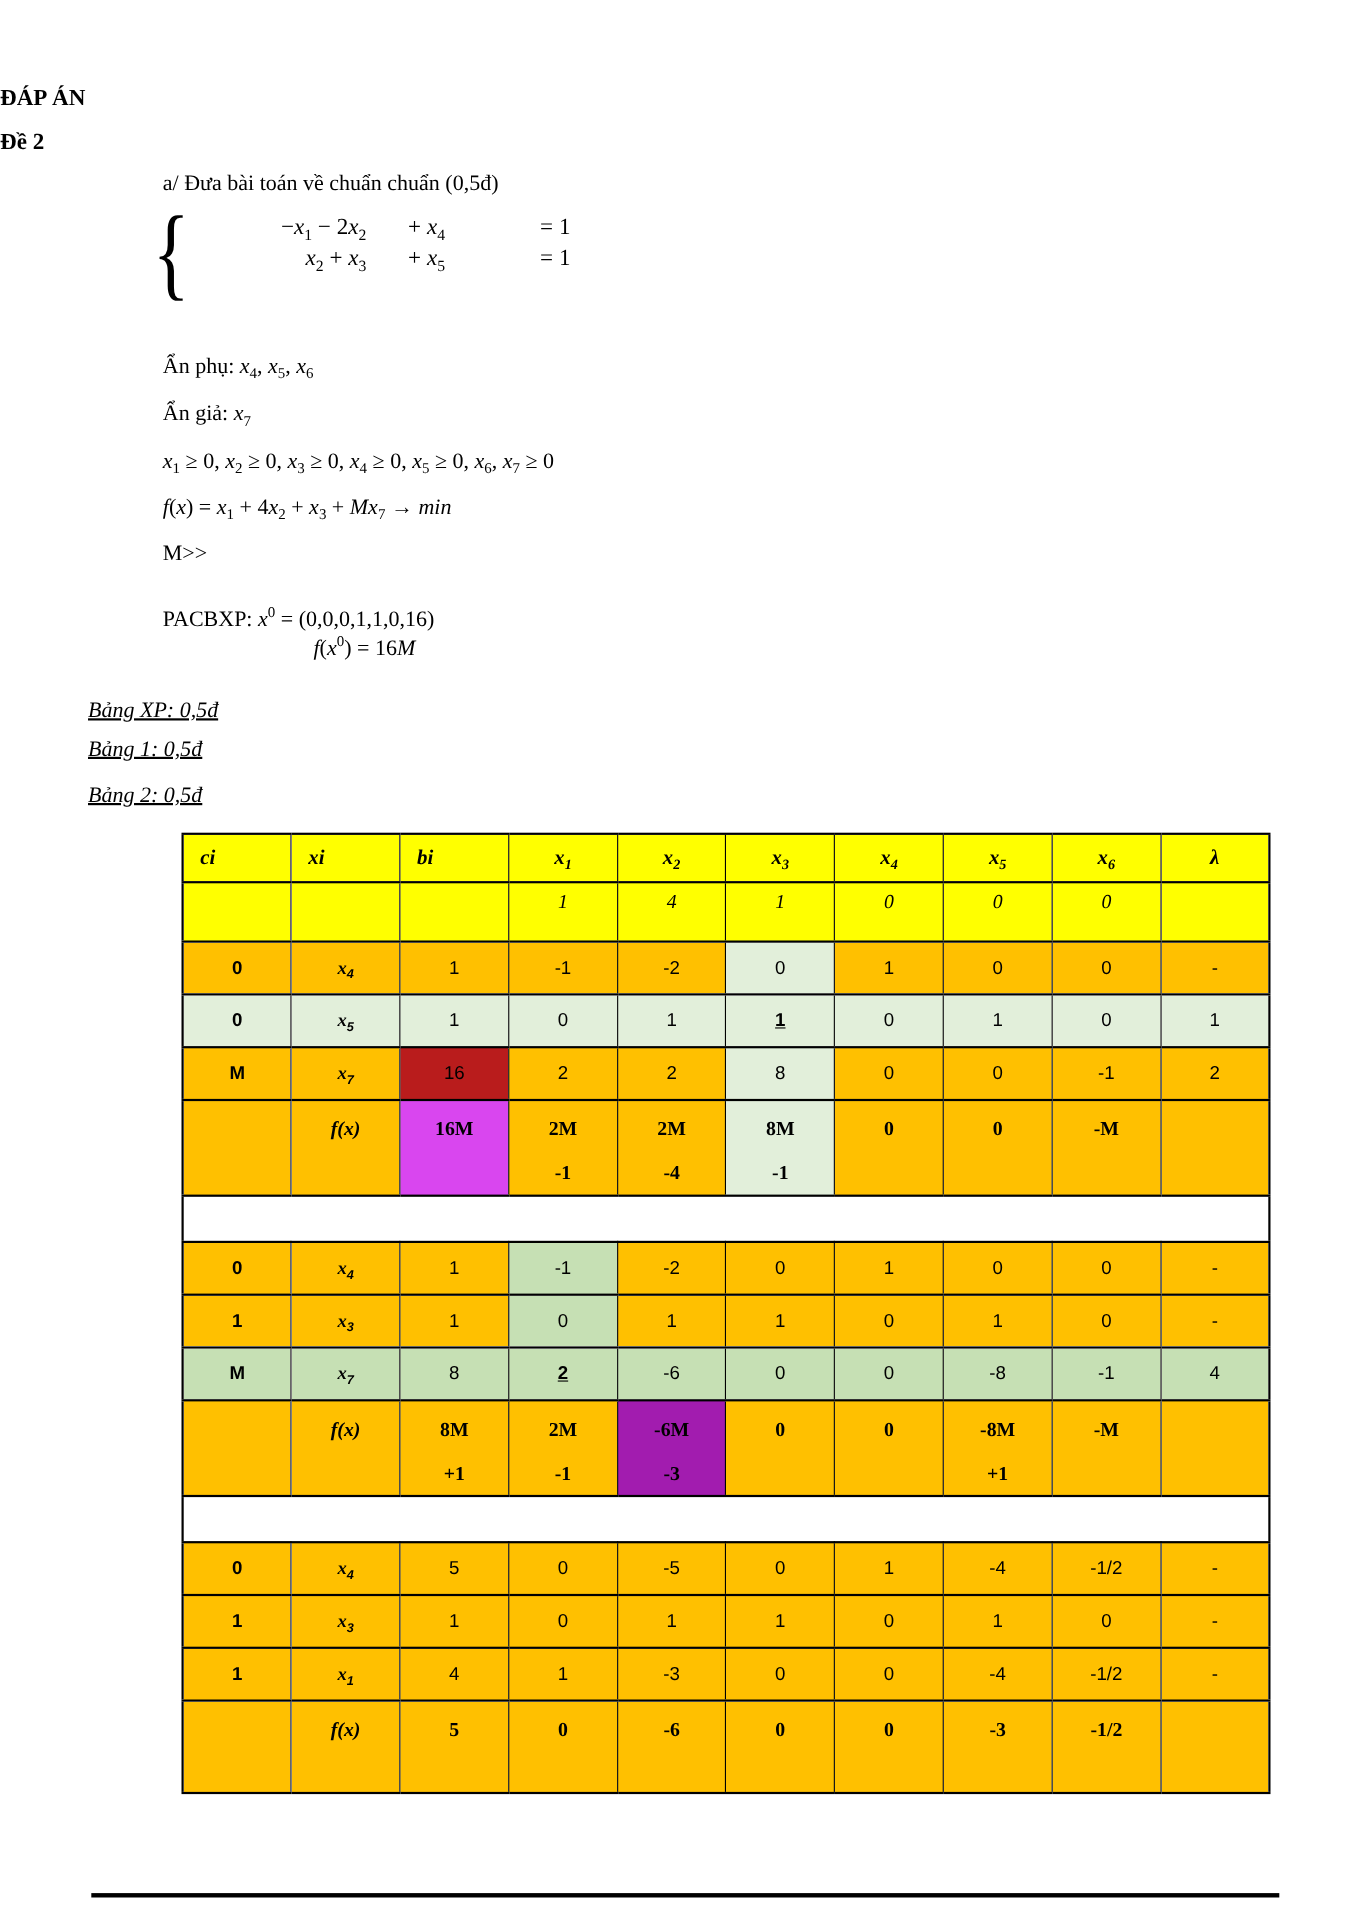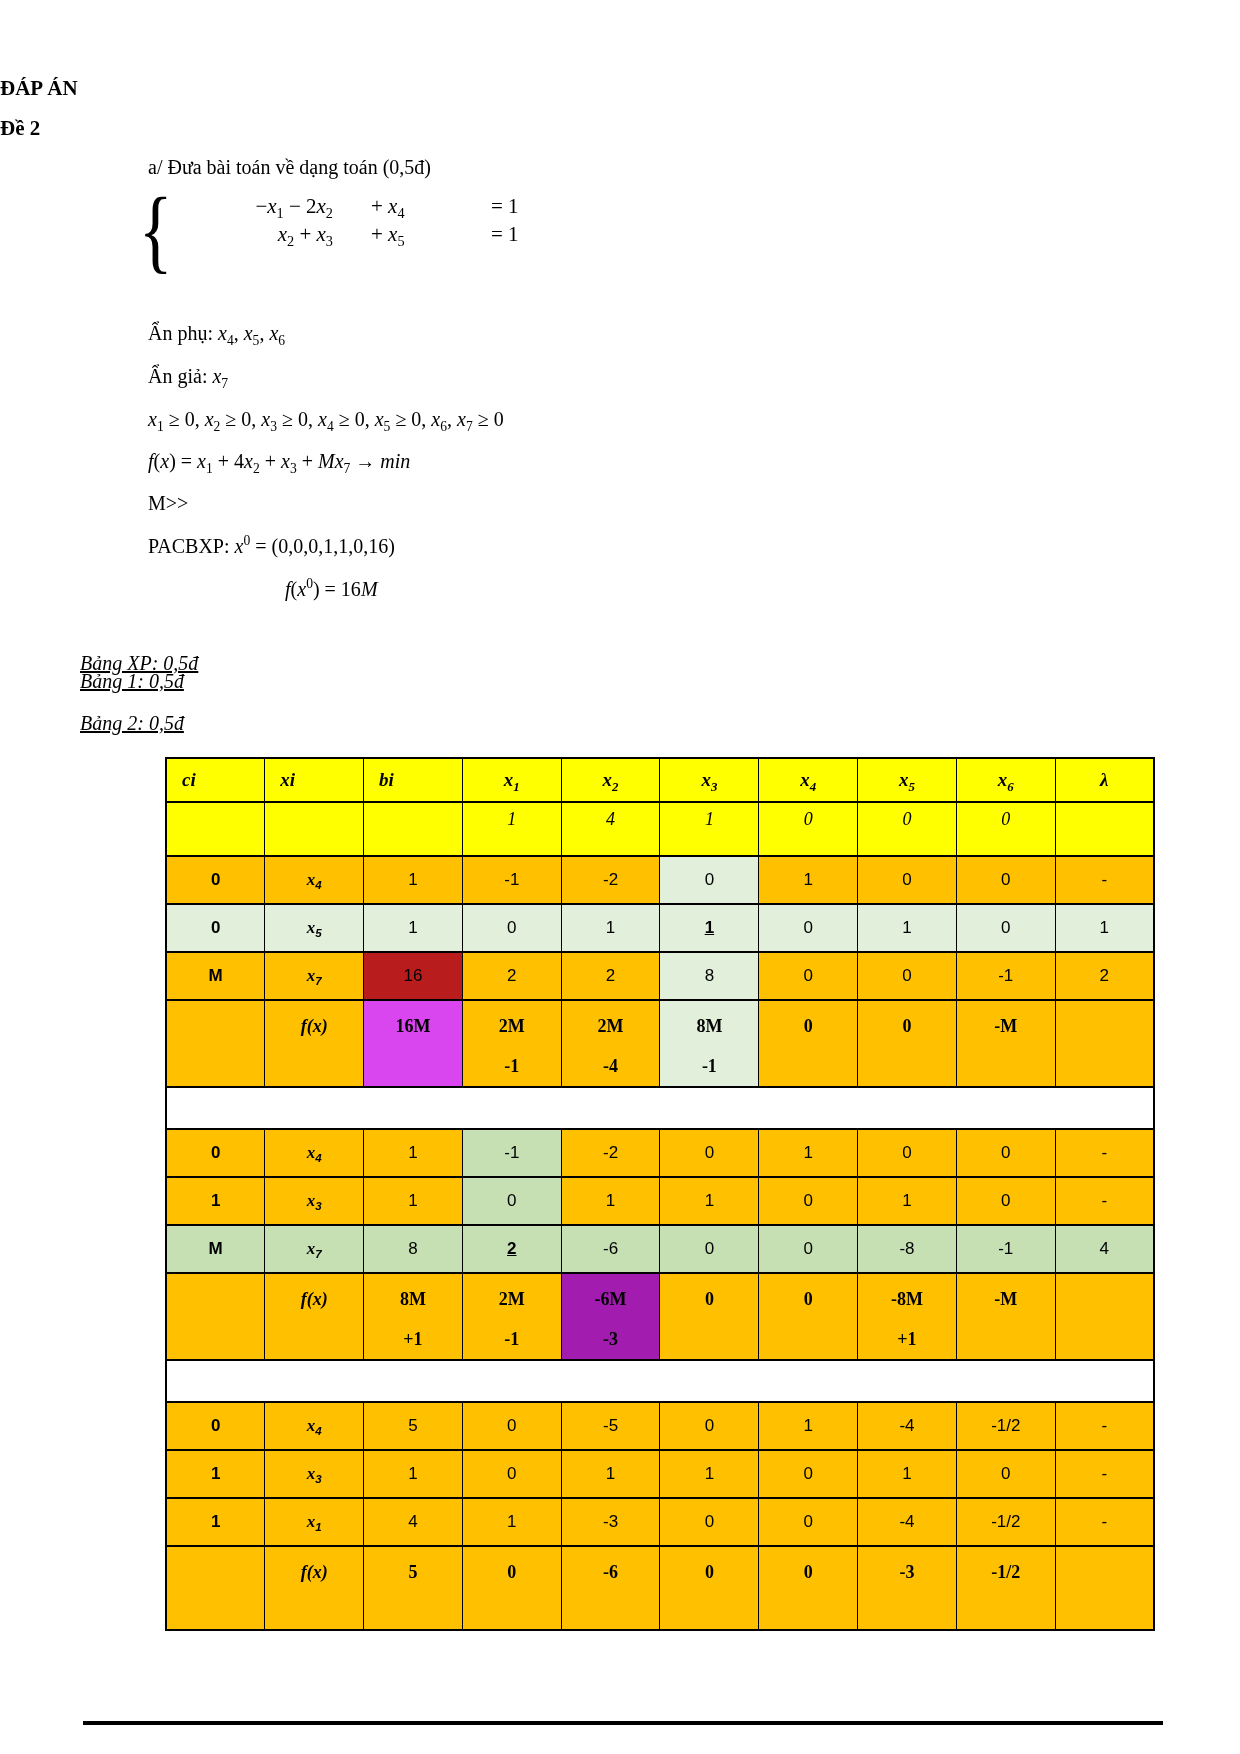"a/ Đưa bài toán về" div.line { text: dạng toán -> chuẩn chuẩn }
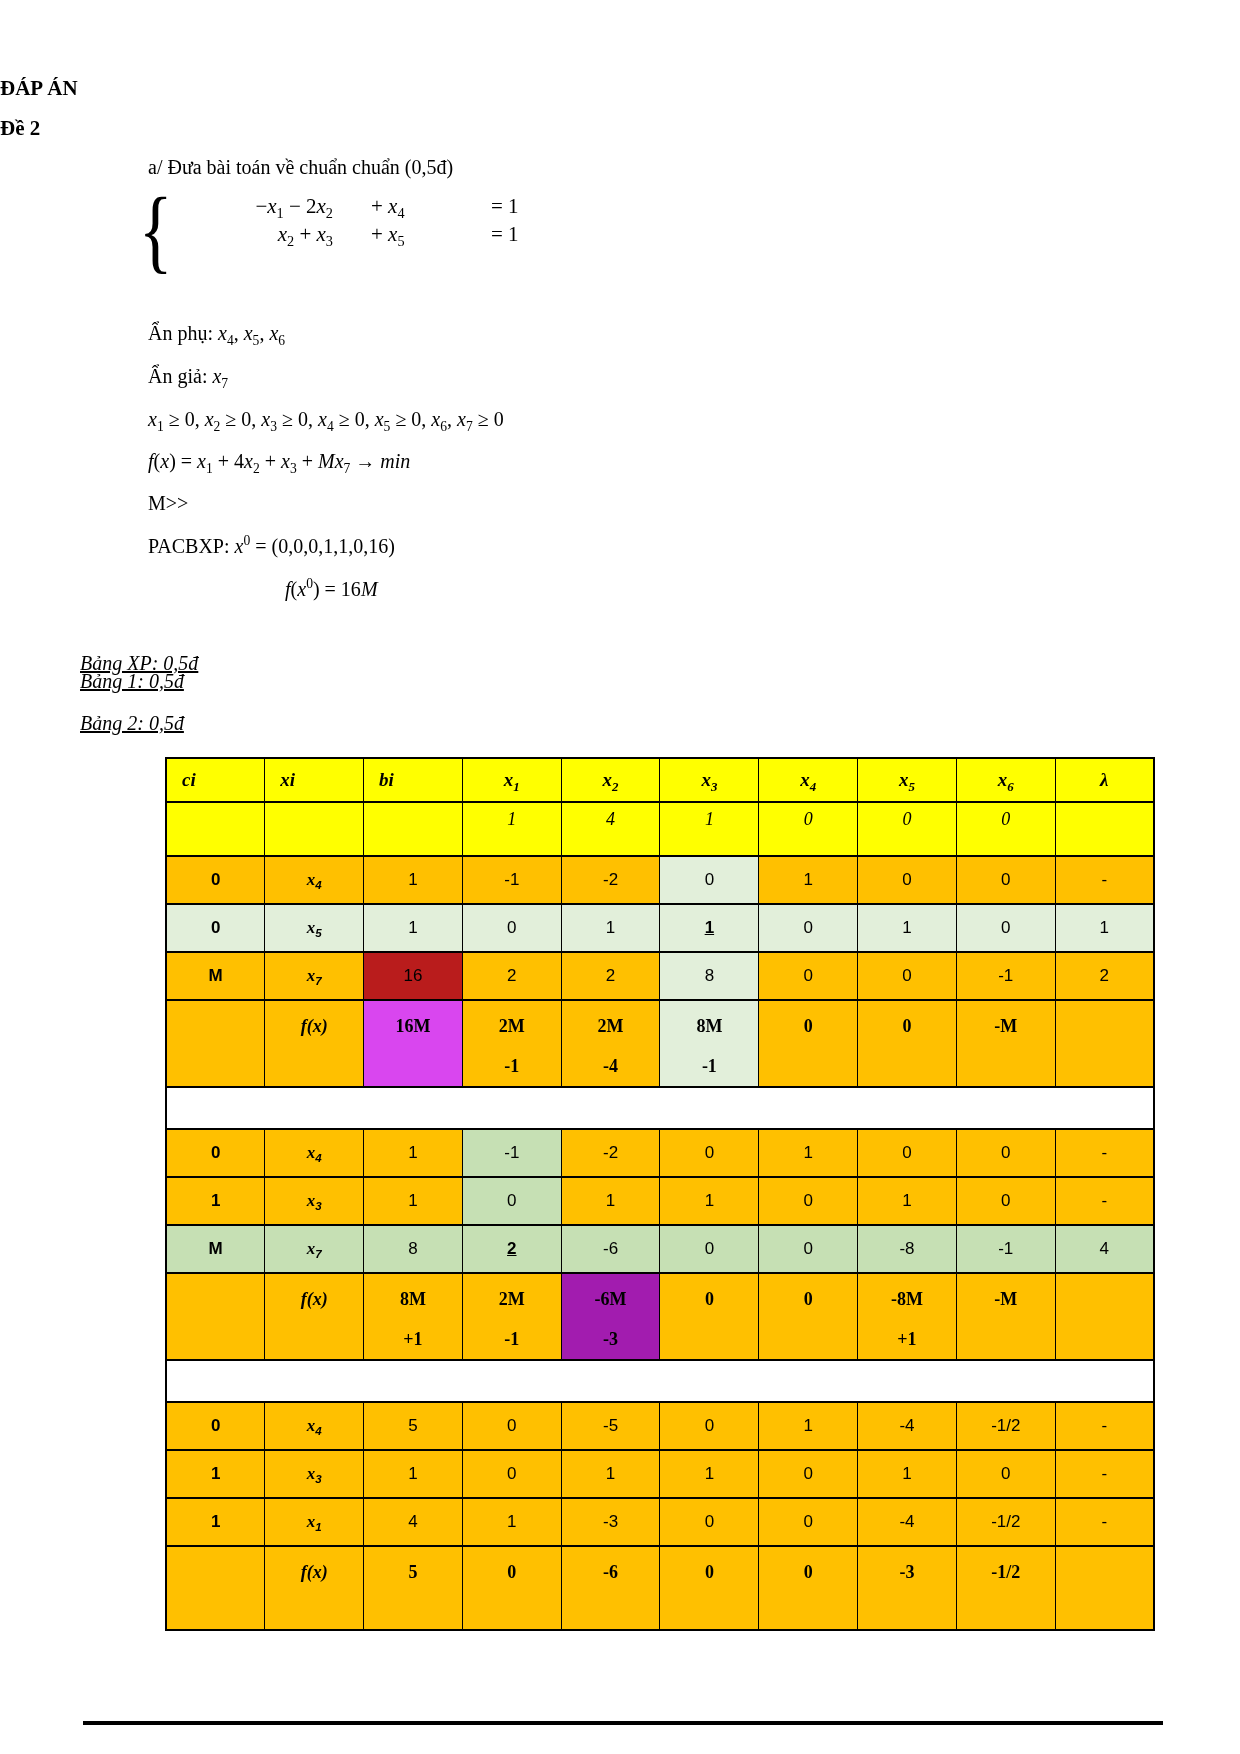"PACBXP: x0 = (0,0,0,1,1,0,16)" div.line { top: 535px -> 552px }
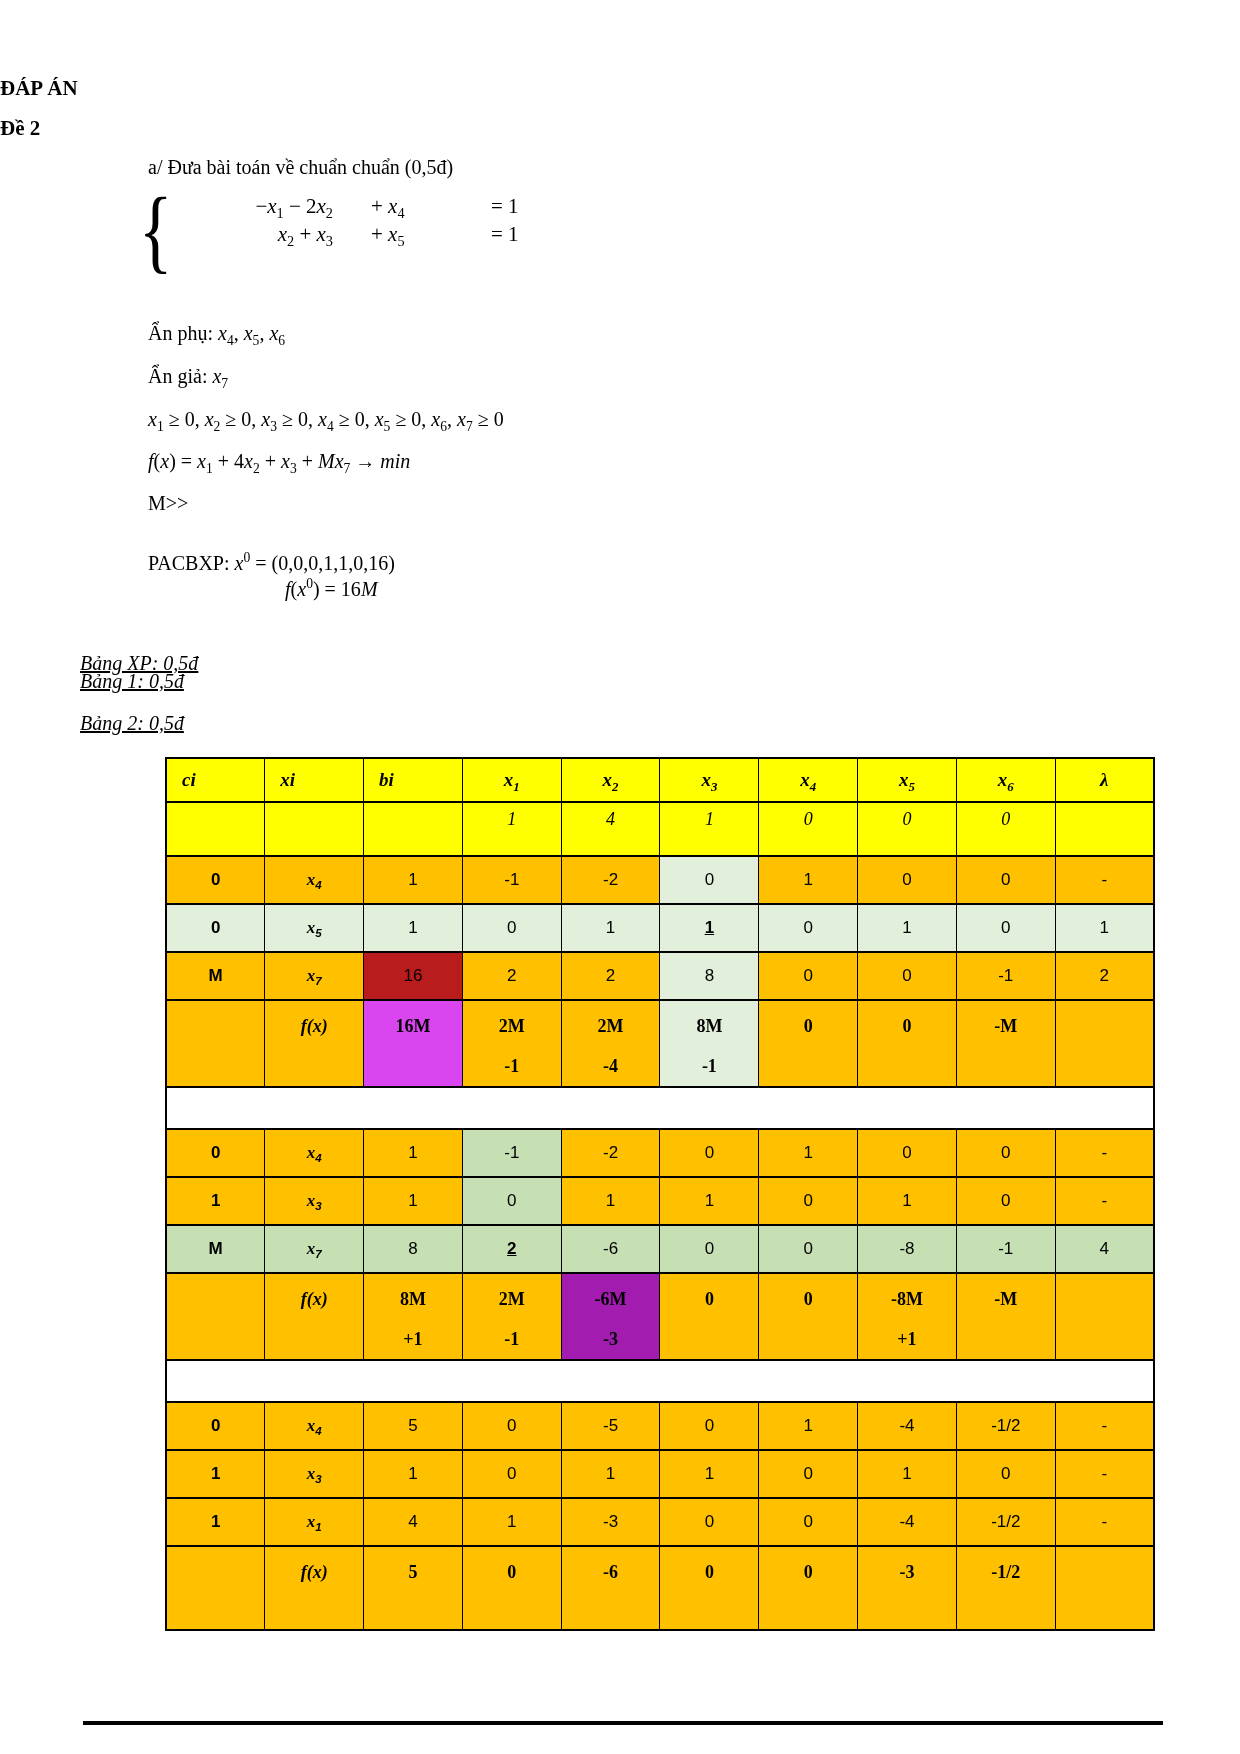"Bảng XP: 0,5đ" div.line { top: 652px -> 635px }
